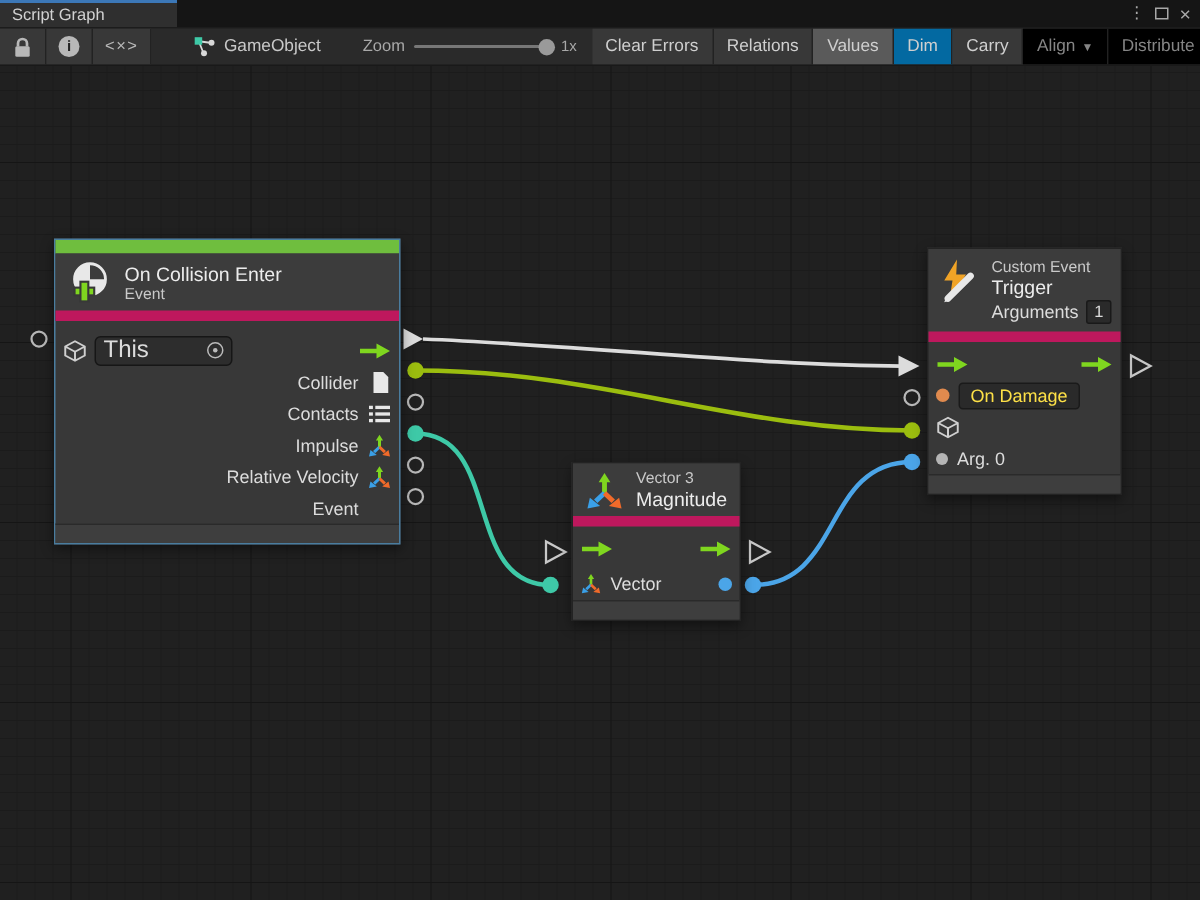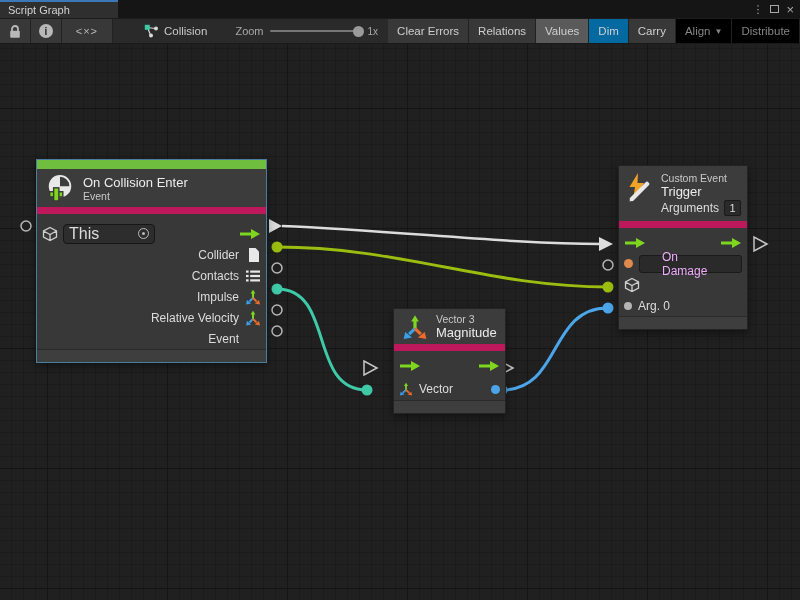"Collision" span.go-label { text: Collision -> GameObject }
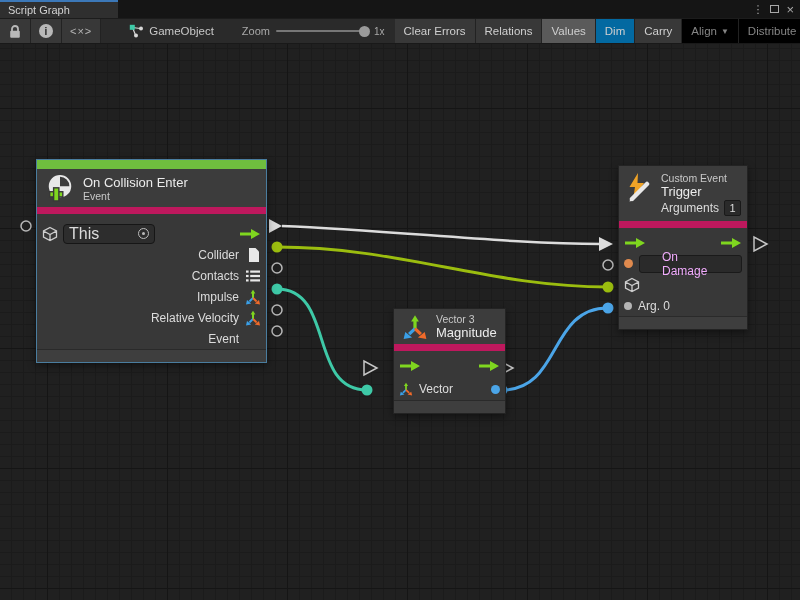"On Damage" .name-field { color: #f0abfc -> #fde047; padding: 0 22px -> 0 7px }
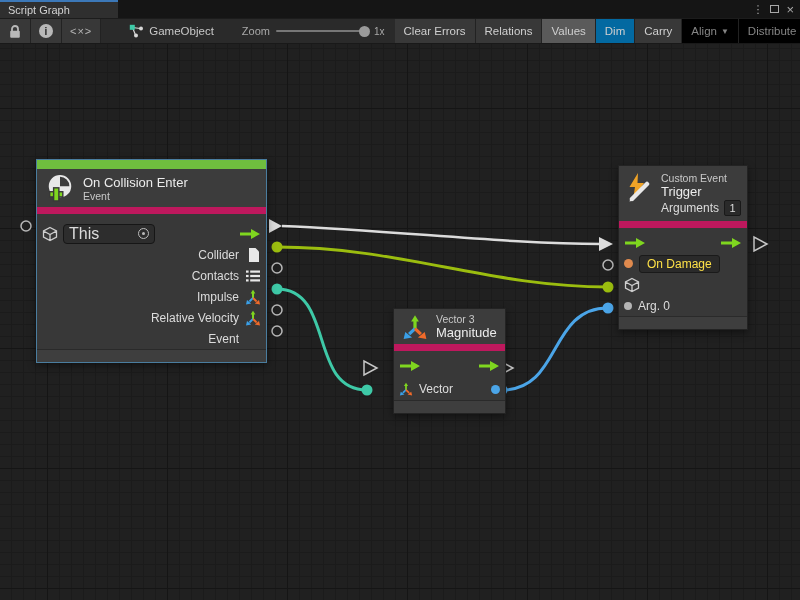"Vector 3" .node-magnitude { left: 393px -> 381px }
